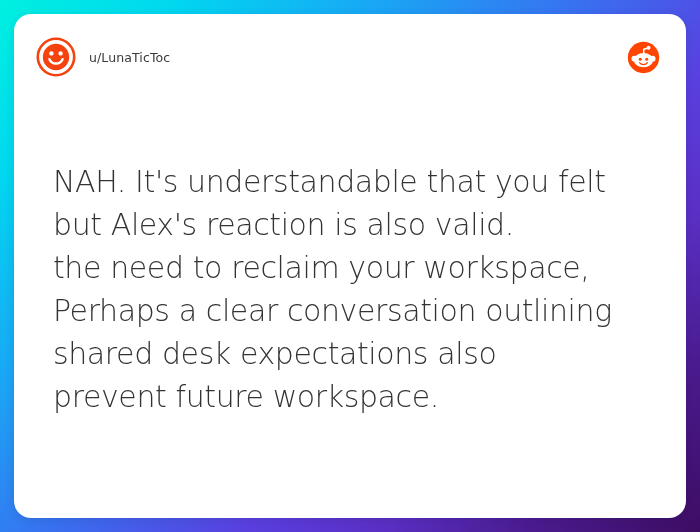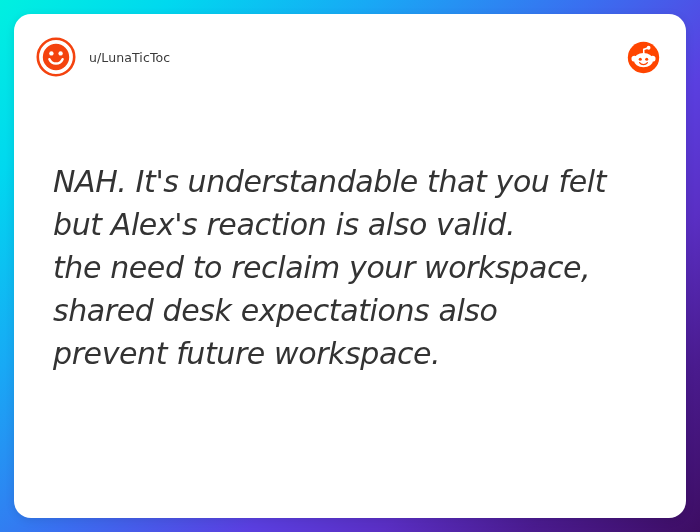"NAH. It's understandable that you" #card-body { font-style: italic -> none }
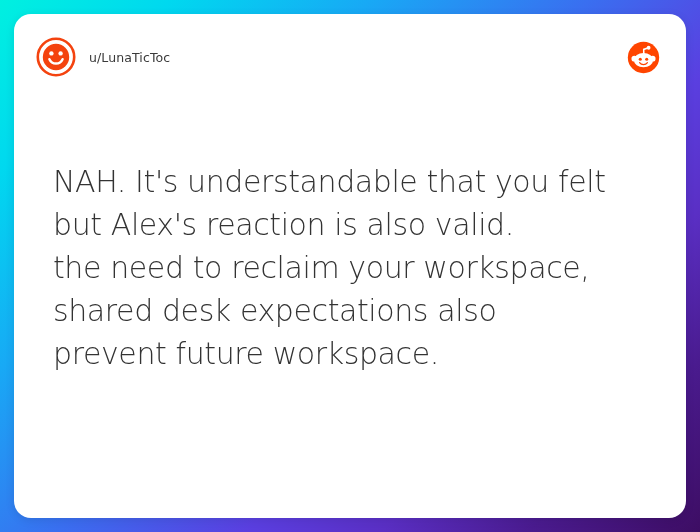"Perhaps a clear conversation outlining" div.body-line { html: none -> <div>Perhaps a clear conversation outlining</div> }
